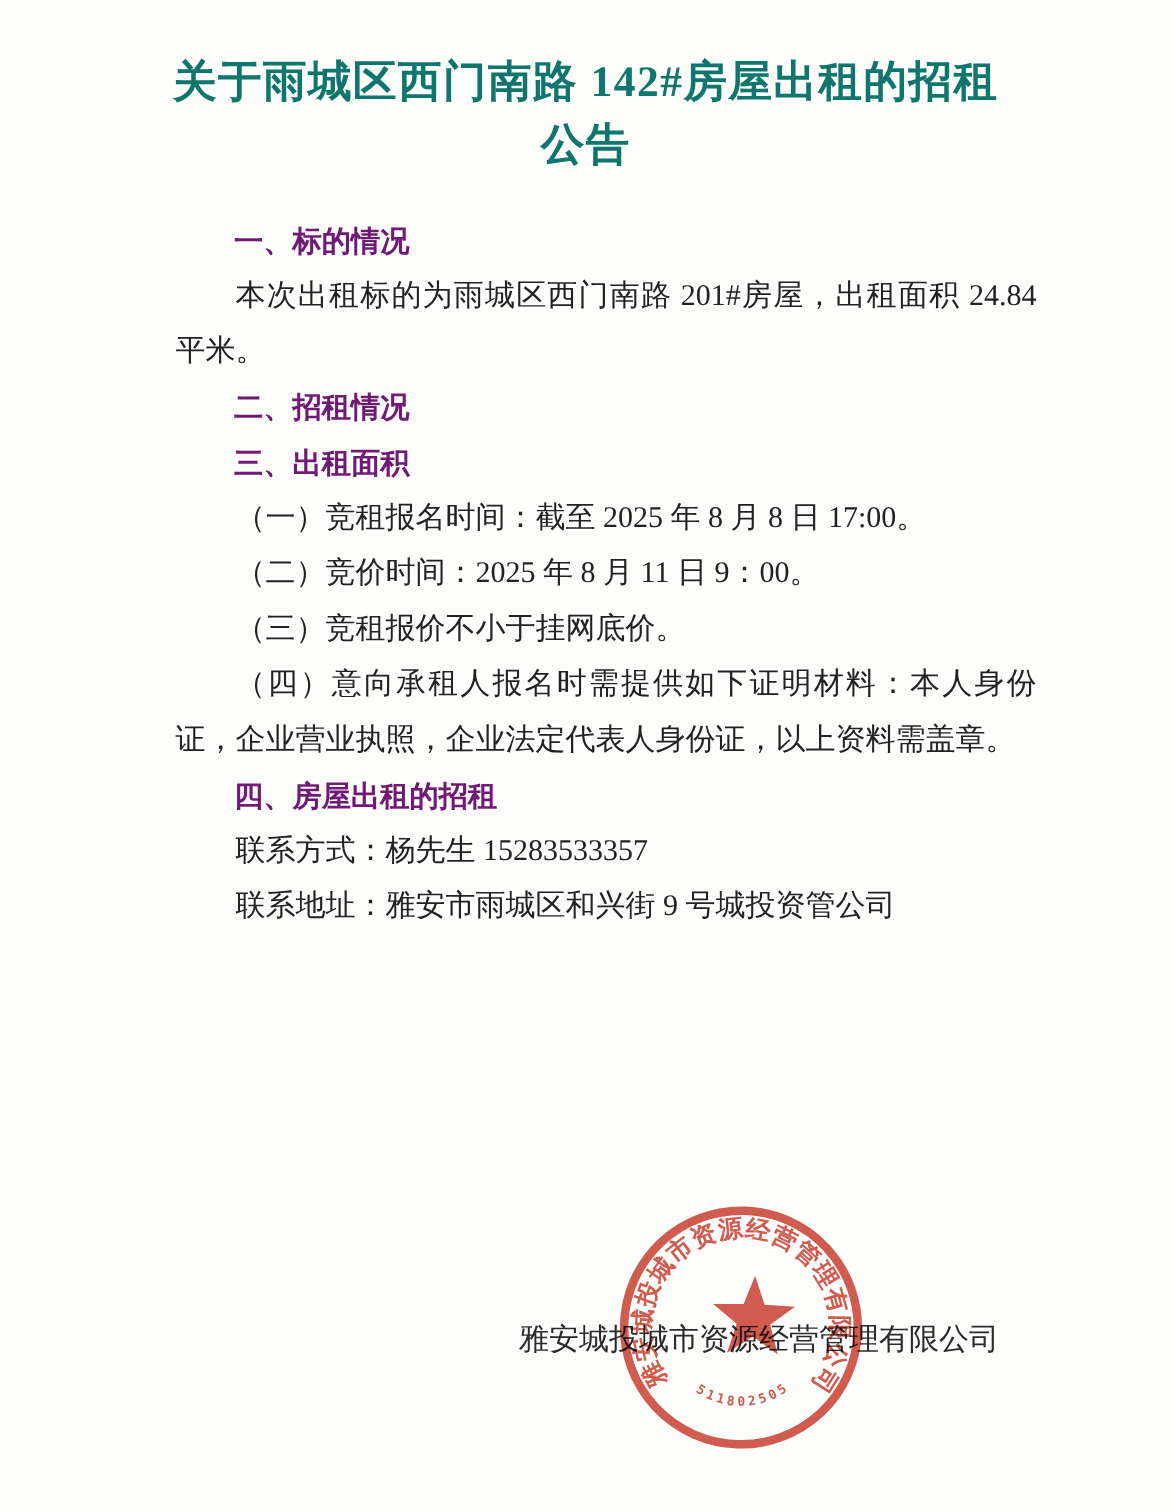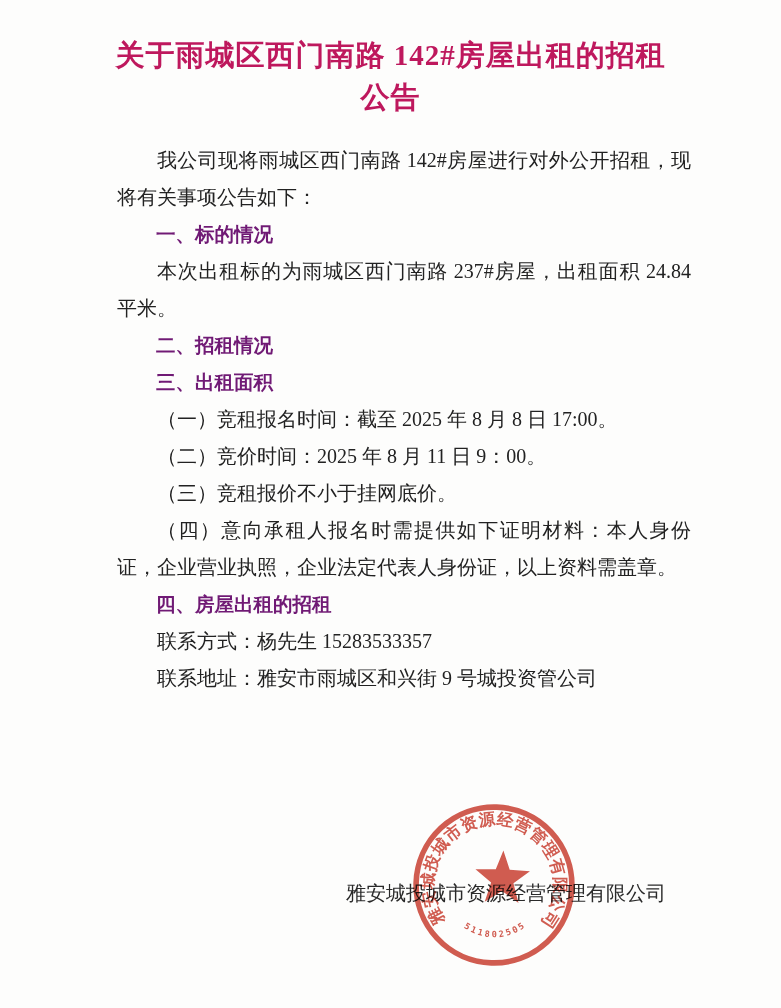"关于雨城区西门南路 142#房屋出租的招租" .doc-title { color: #be185d -> #0f766e }
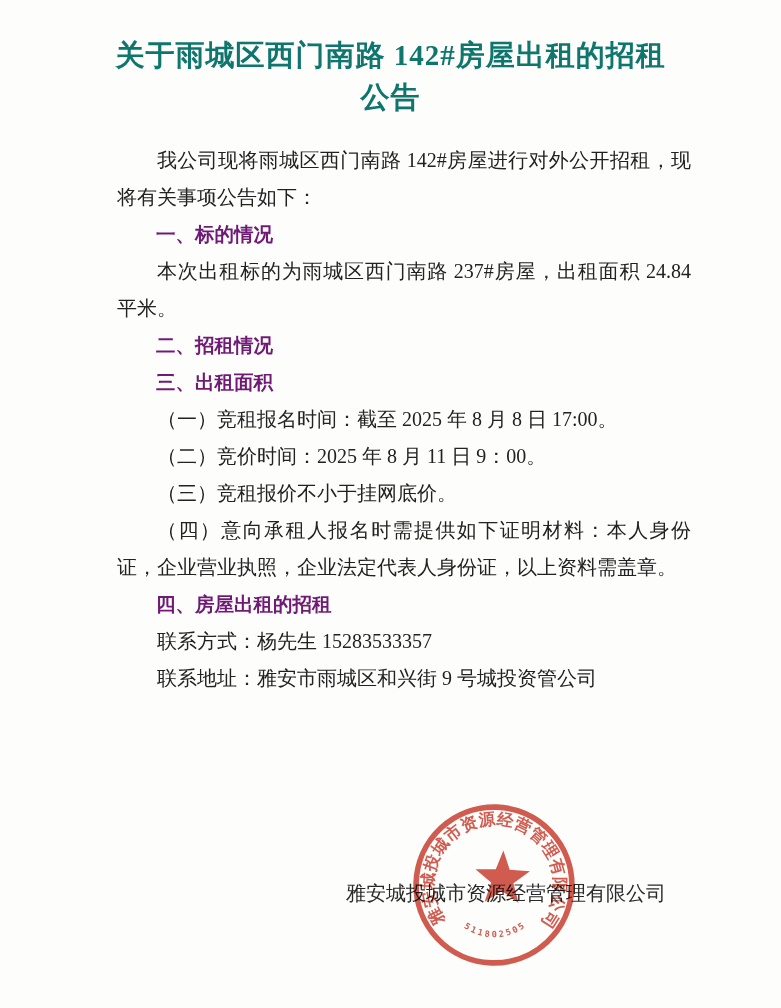"我公司现将雨城区西门南路 142#房屋进行对外公开招租，现将有关事项公告如下：" p.para { html: <p>我公司现将雨城区西门南路 142#房屋进行对外公开招租，现将有关事项公告如下：</p> -> none }
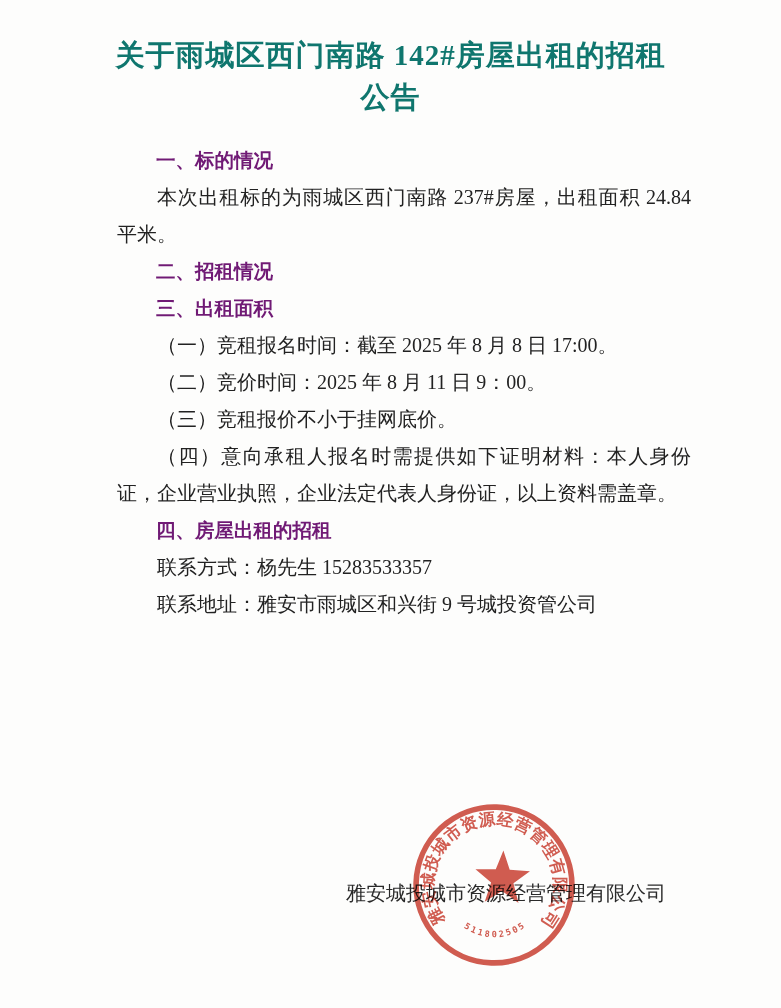"本次出租标的为雨城区西门南路 237#房屋，出租面积 24.84 平米。" p.para { text: 237 -> 201 }
